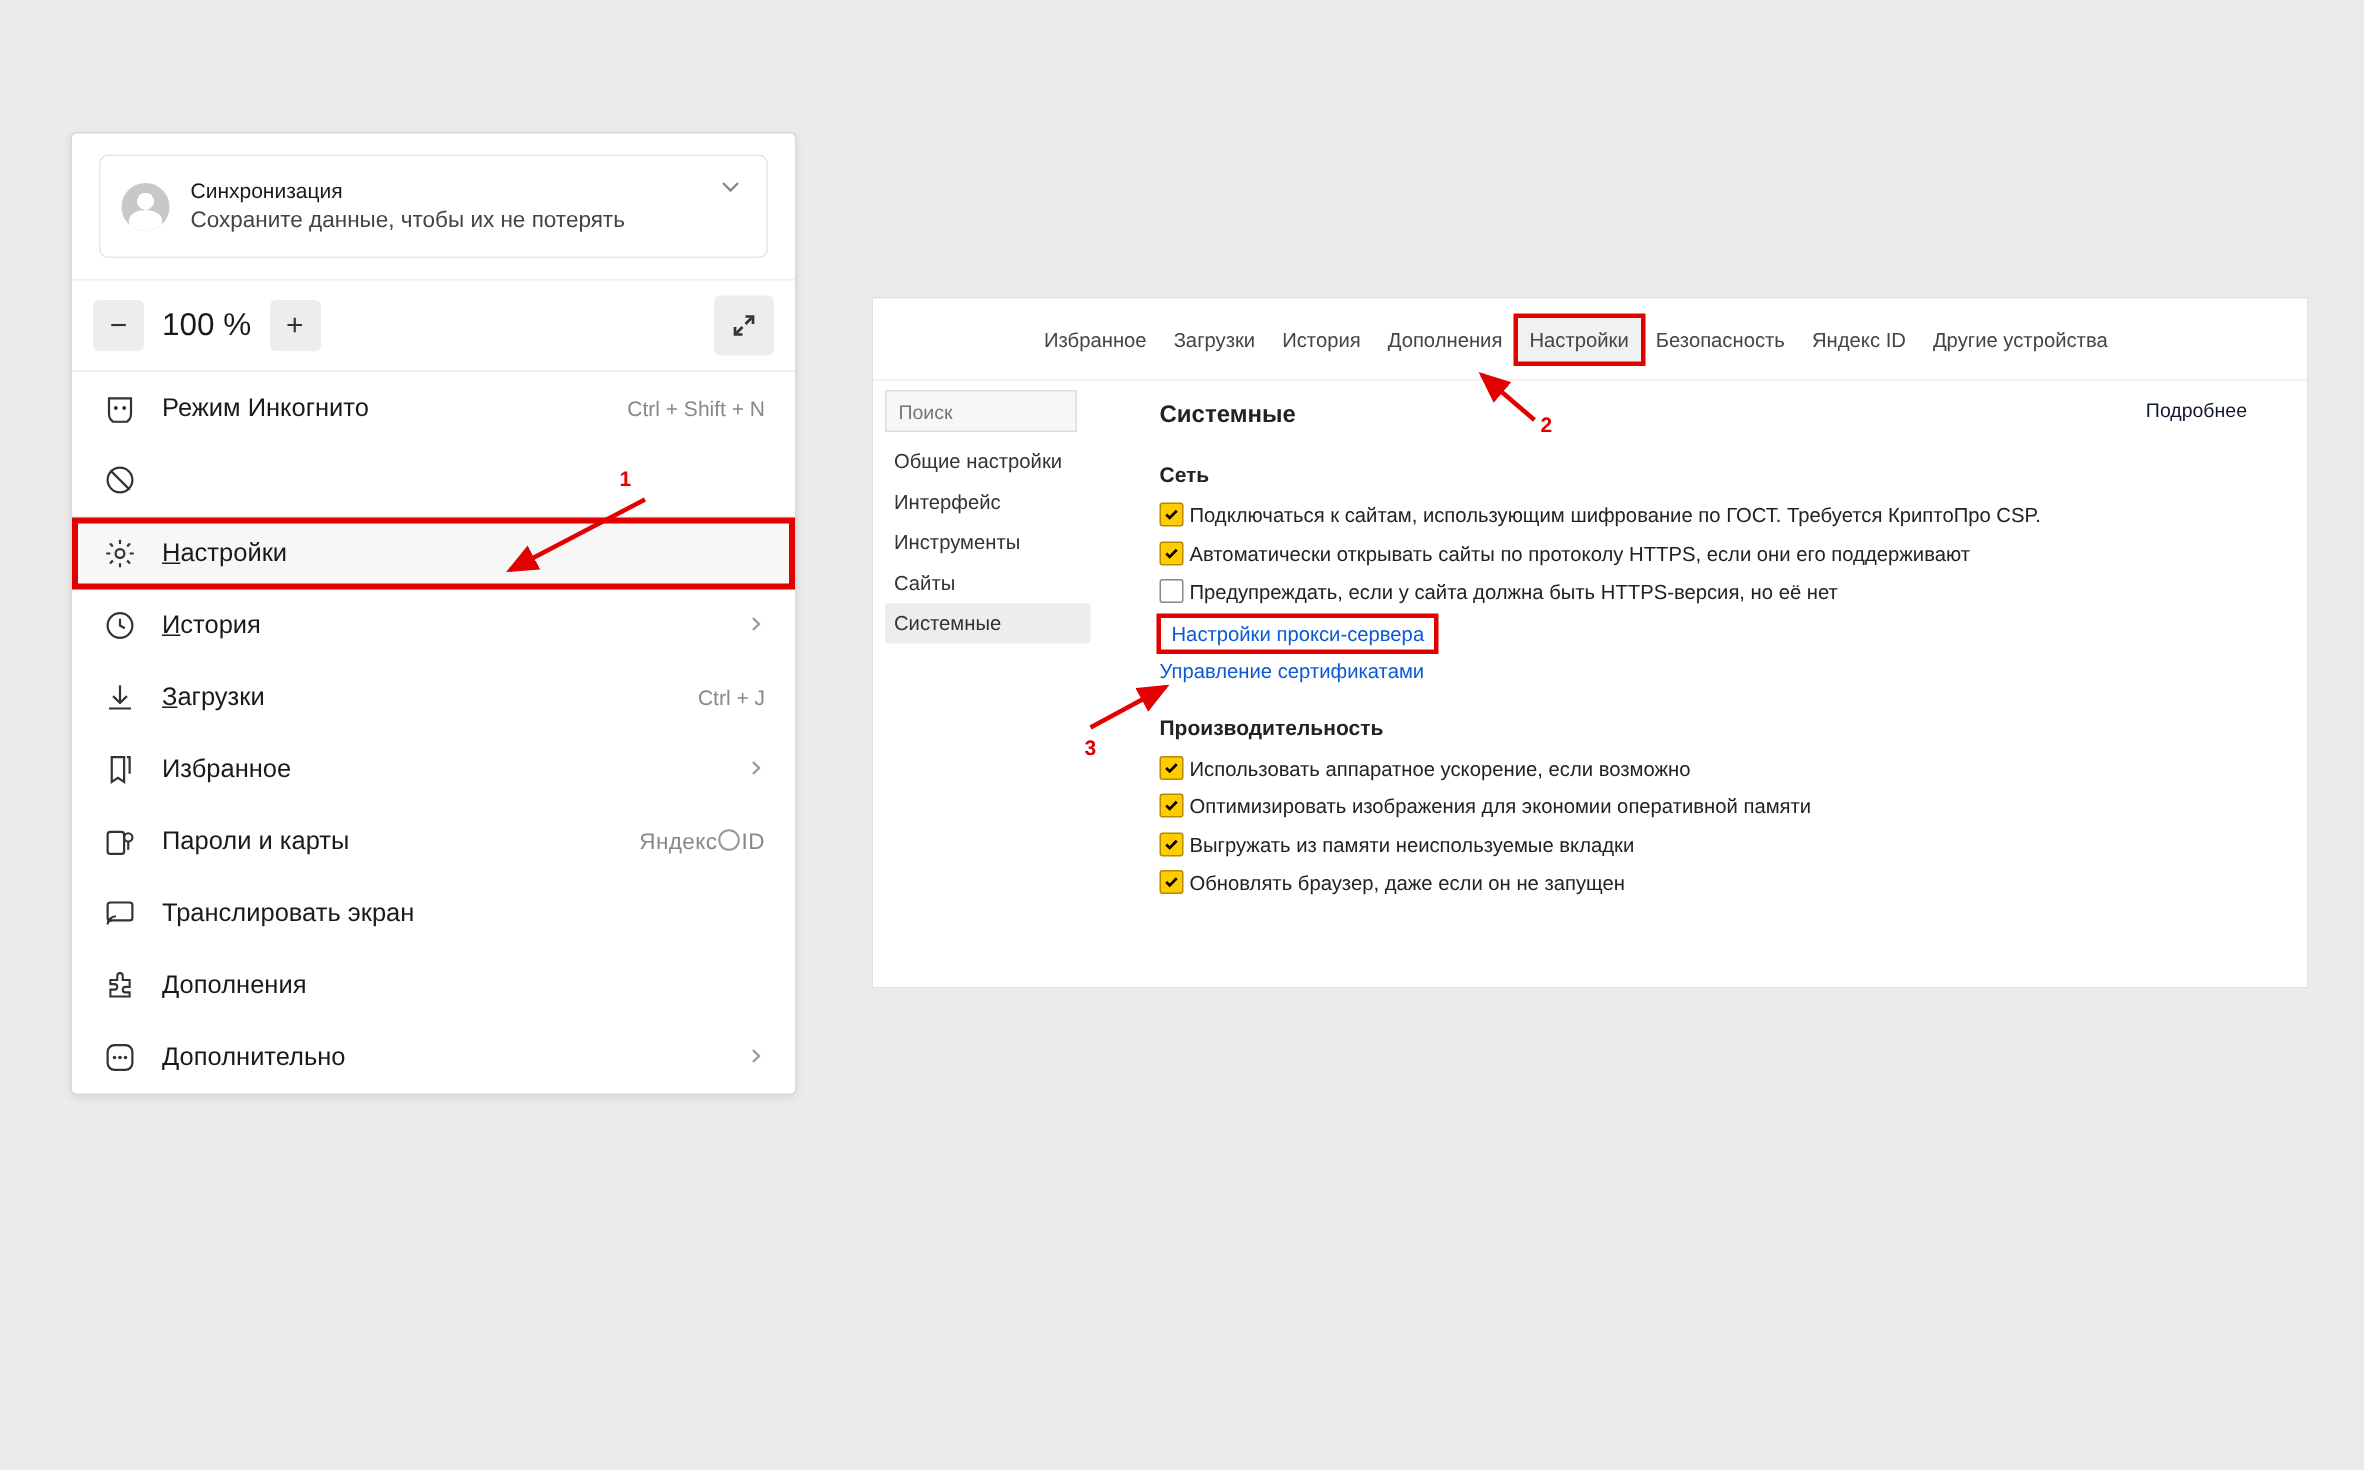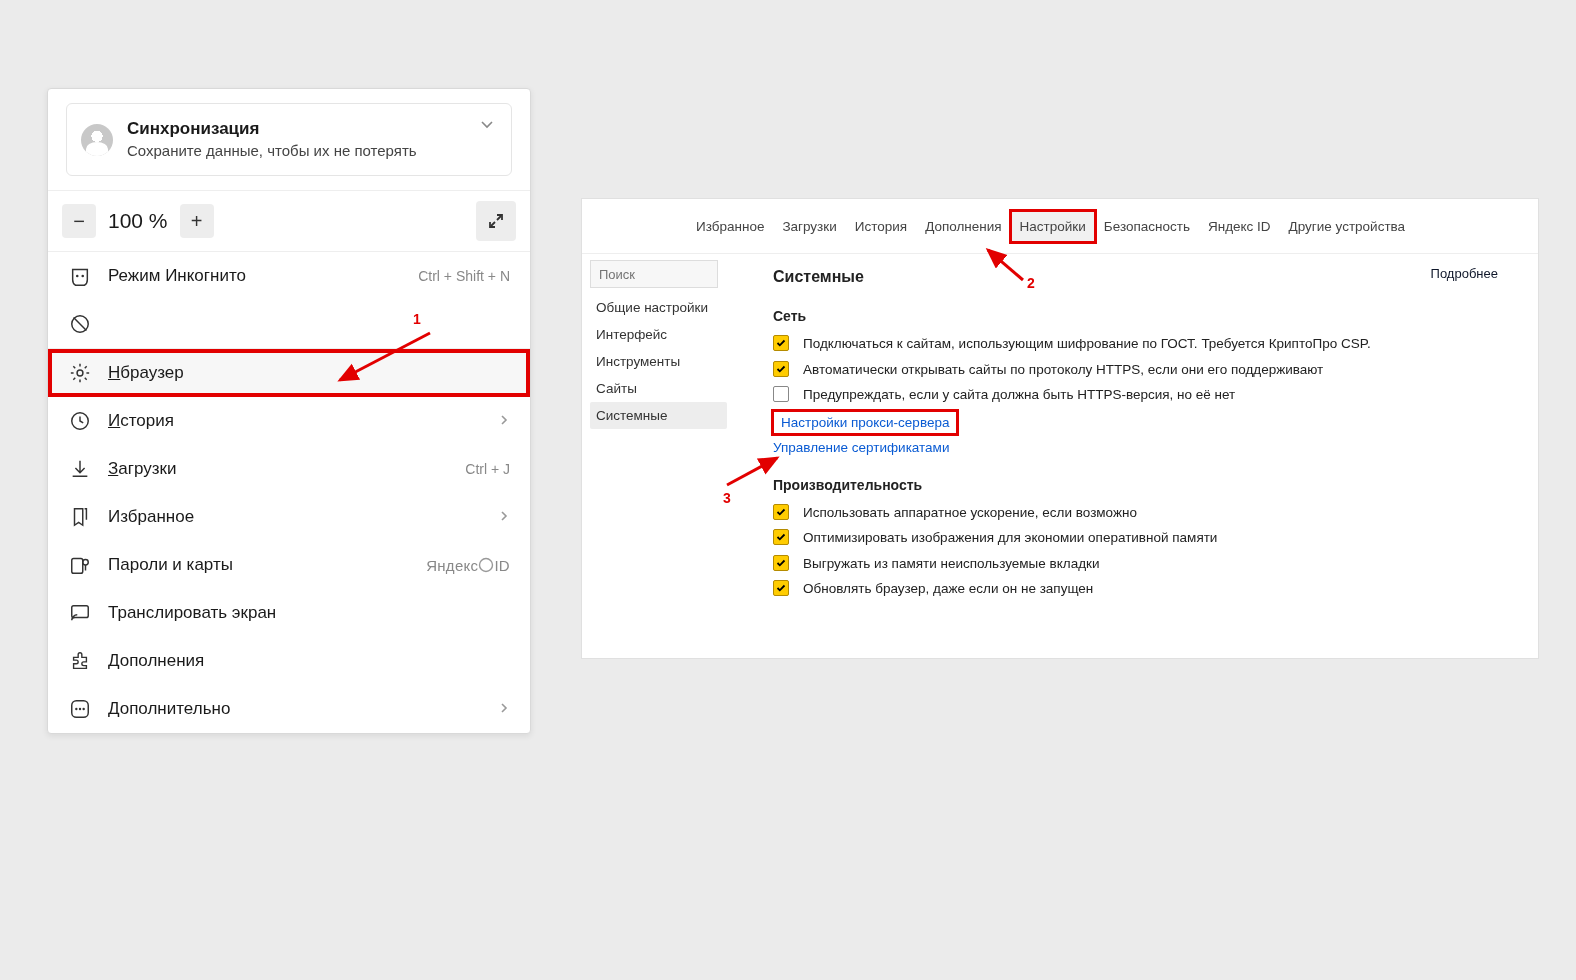"Синхронизация" .sync-title { font-size: 17px -> 14px; font-weight: 700 -> 400 }
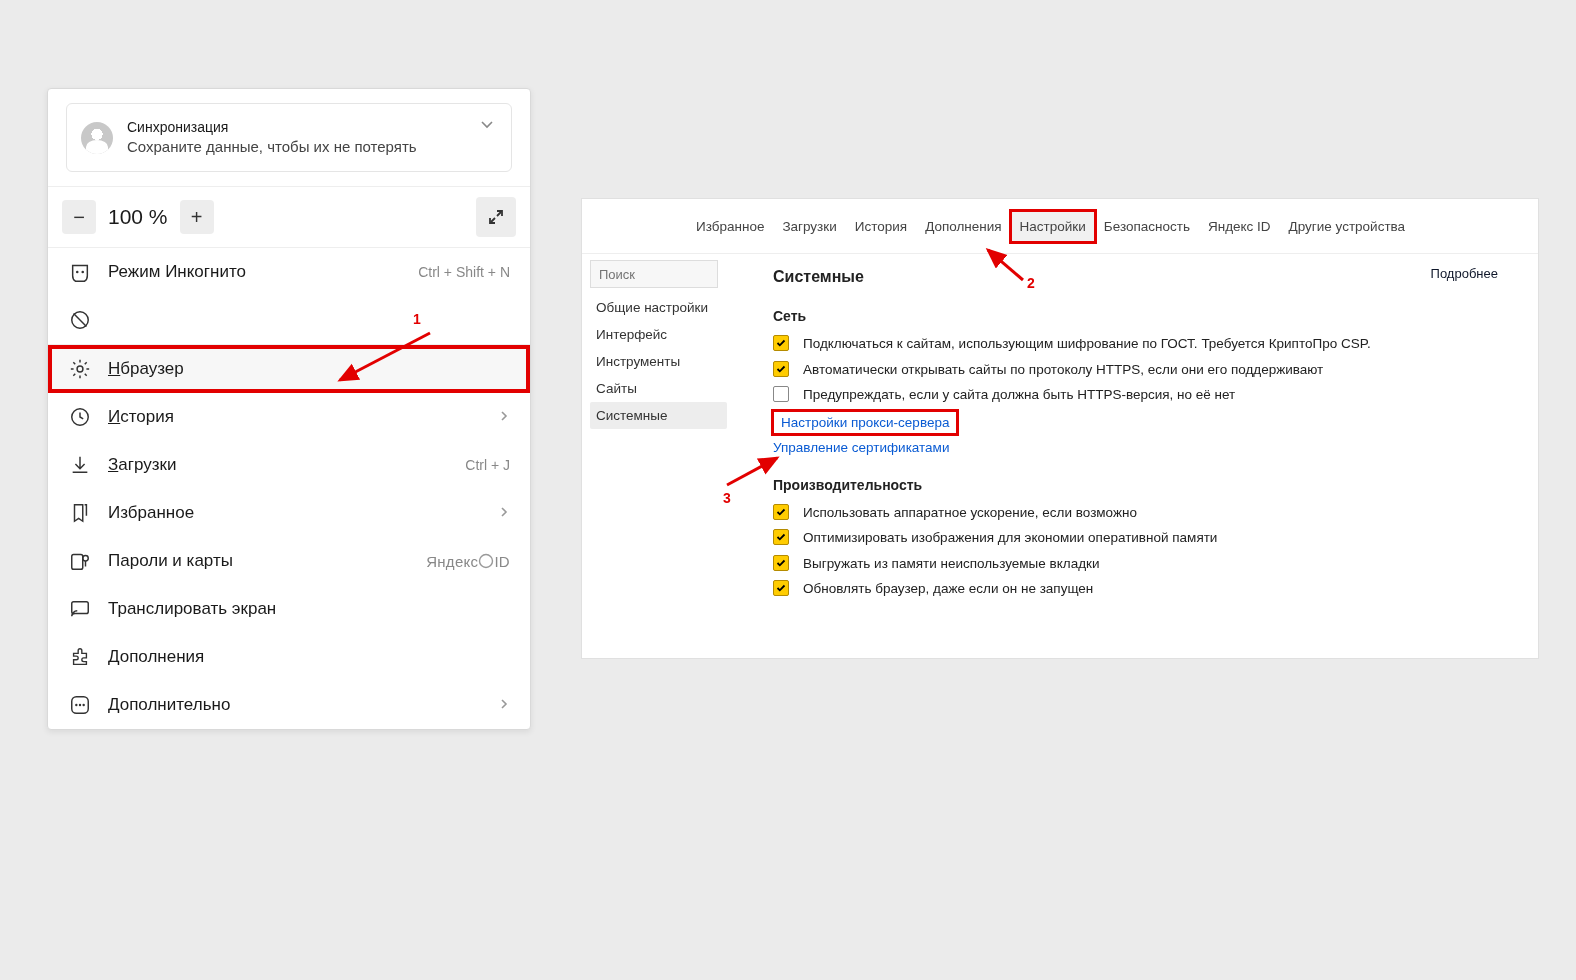"Подключаться к сайтам, использующим" .check-row { gap: 14px -> 4px }
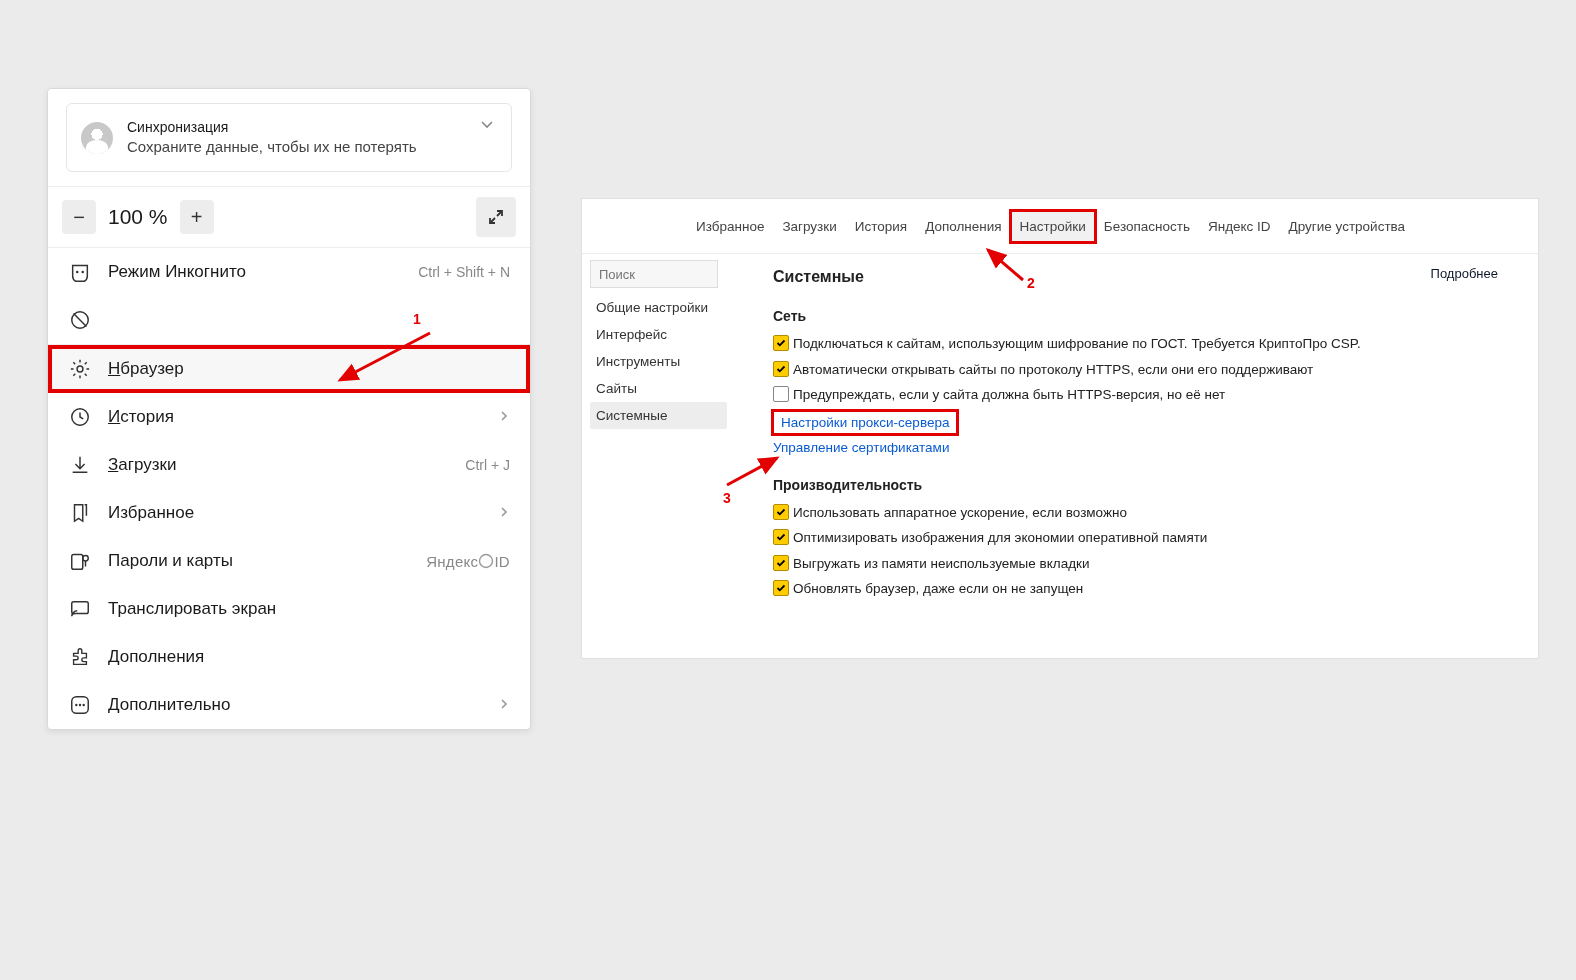"браузер" span { text: браузер -> астройки }
